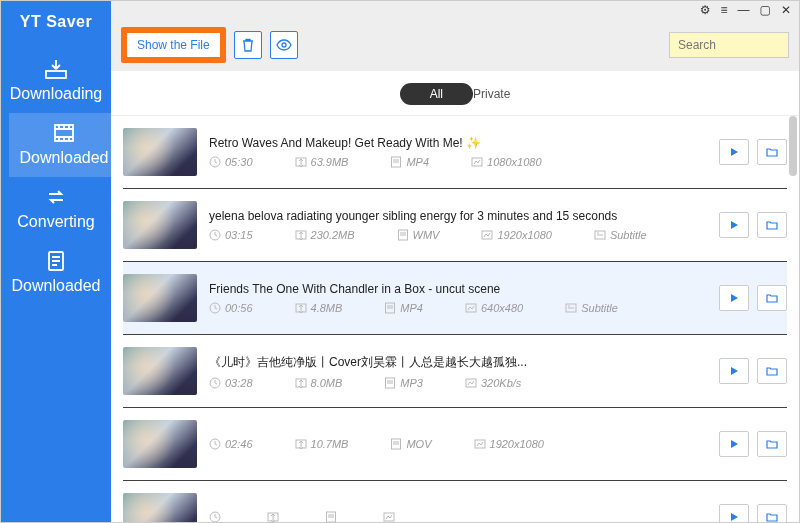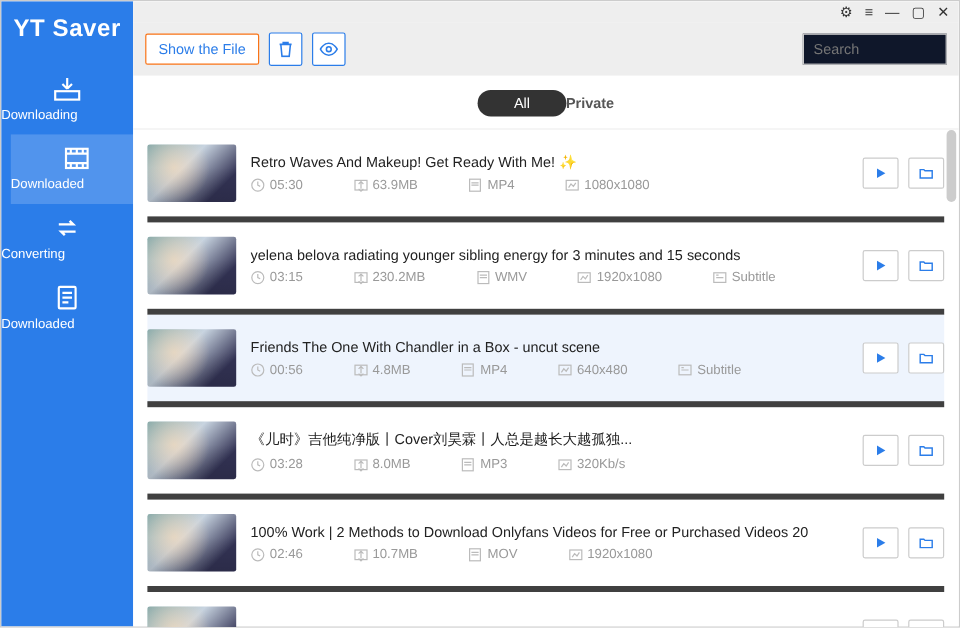"YT Saver" .logo { font-size: 20px -> 16px }
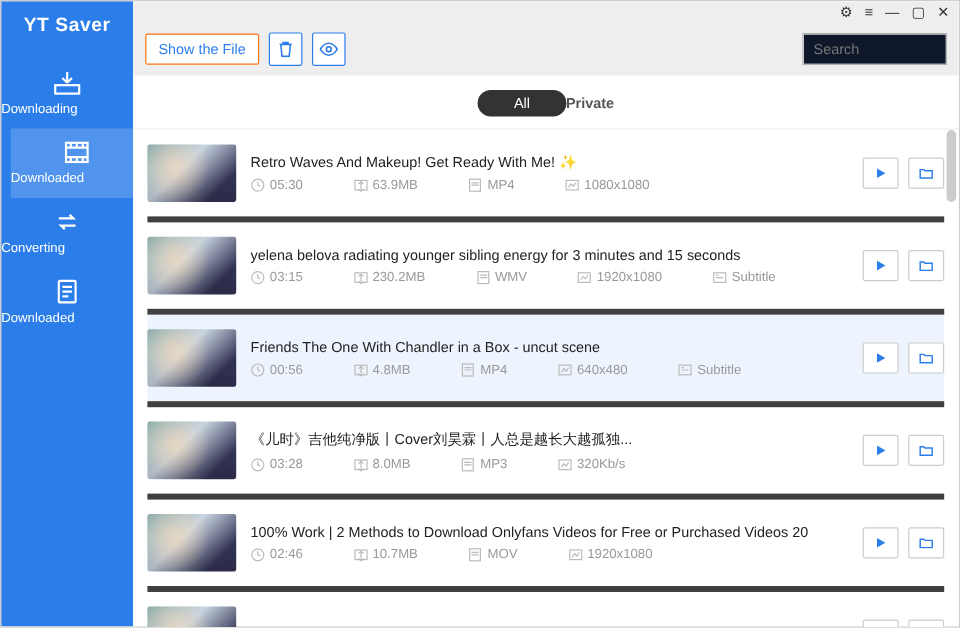"Show the File" .btn-show { border: 1px solid #f97316 -> 6px solid #f97316 }
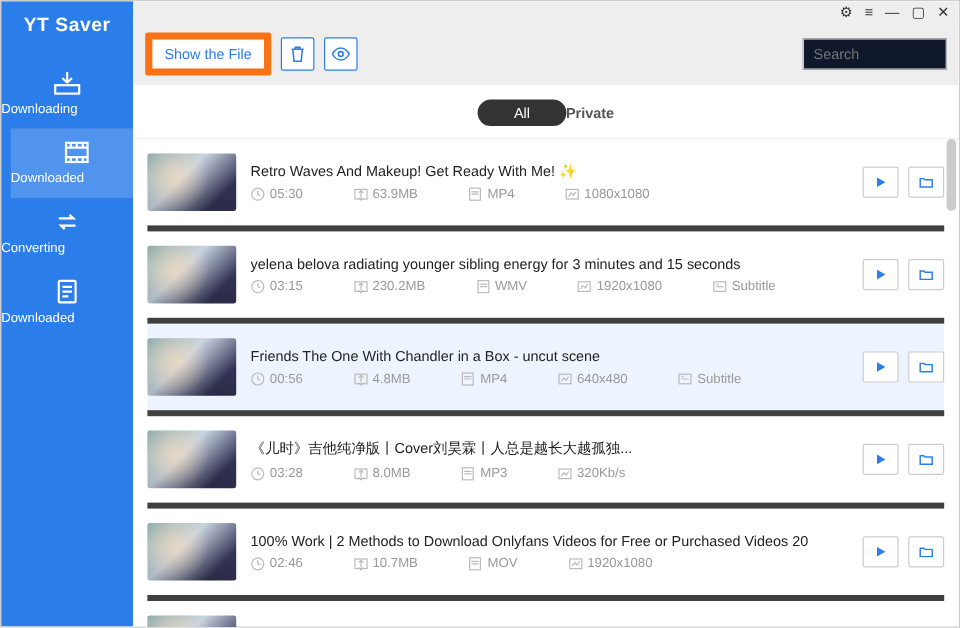"Search" .search { background: #0f172a -> #fef9c3 }
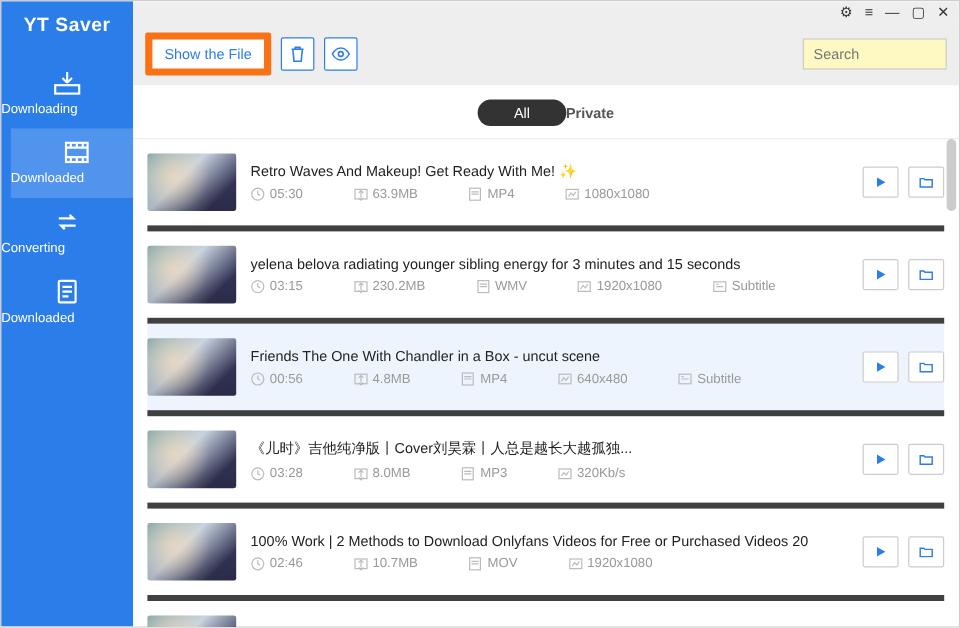"Downloading" .nav-item { font-size: 11px -> 16px; text-align: left -> center }
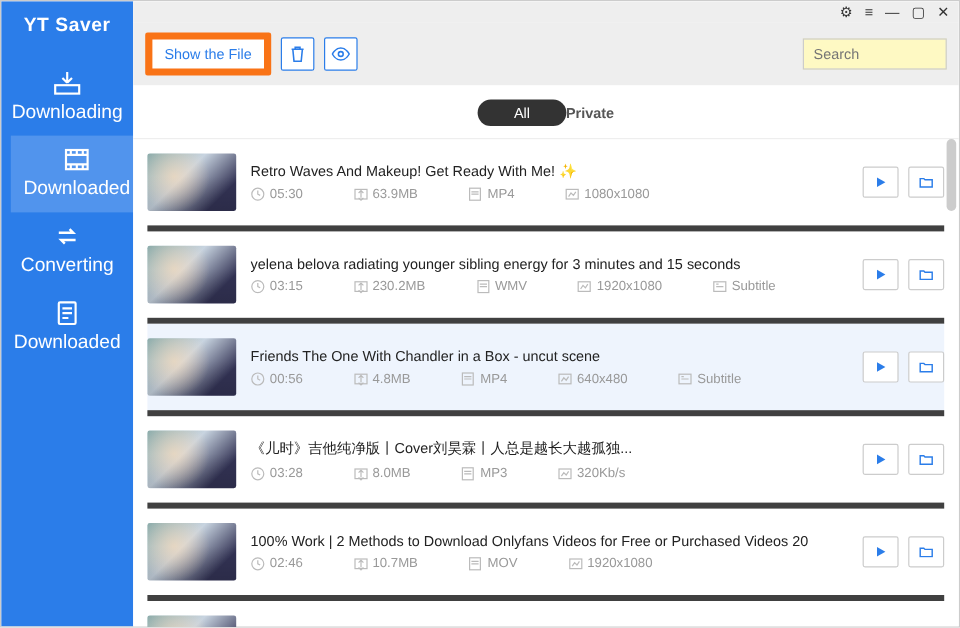"Private" .tab-private { font-weight: bold -> none }
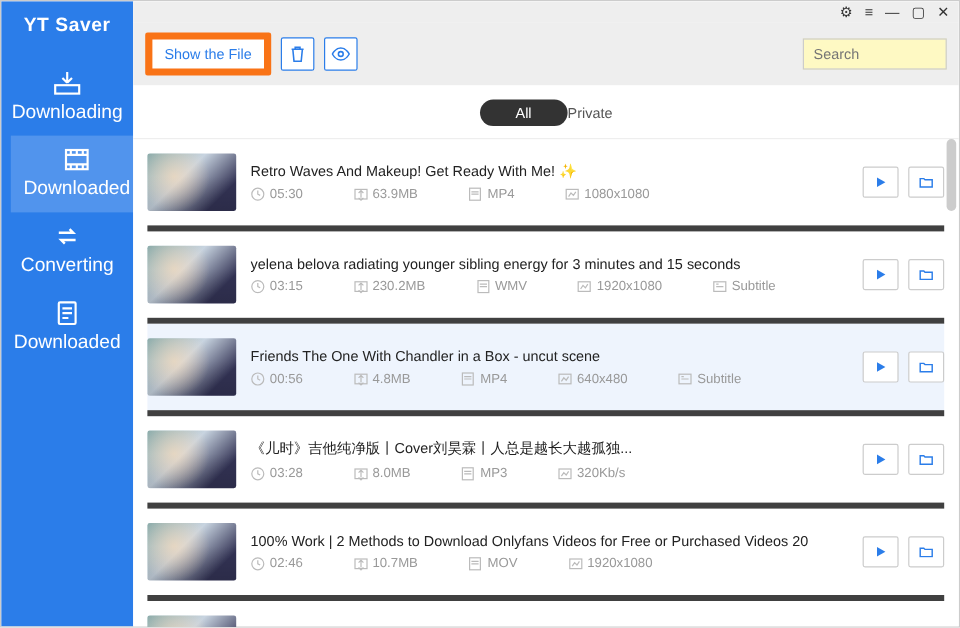"Retro Waves And Makeup! Get" .row { border-bottom: 5px solid #404040 -> 1px solid #404040 }
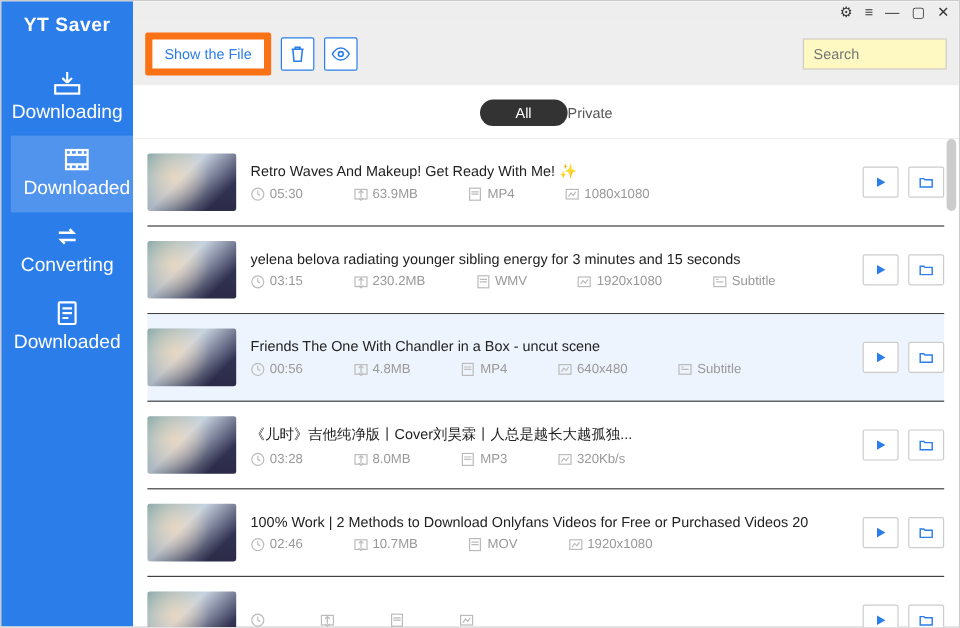"05:30" .meta span { font-style: none -> italic }
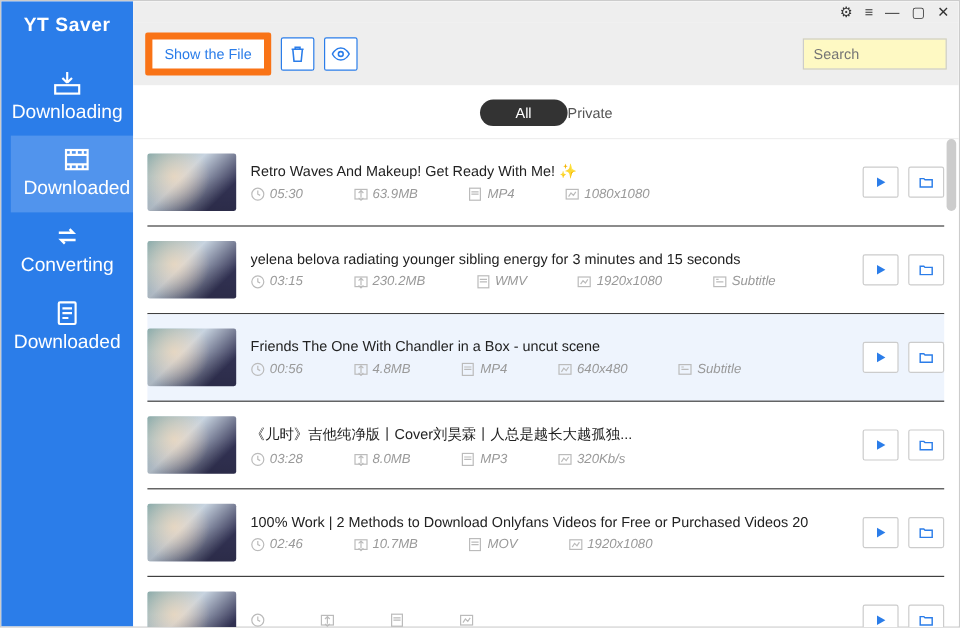"100% Work | 2 Methods" div.title { html: <div>100% Work | 2 Methods to Download Onlyfans Videos for Free or Purchased Videos 20</div> -> none }
